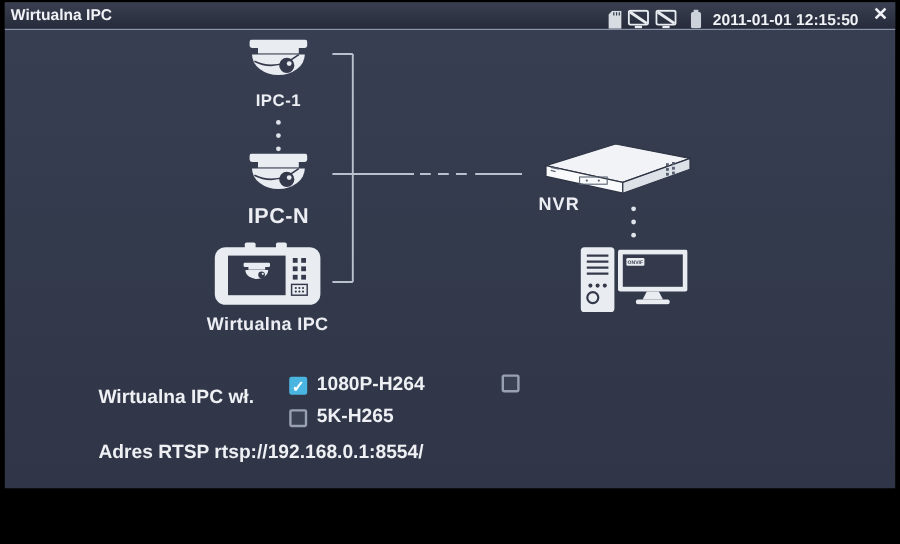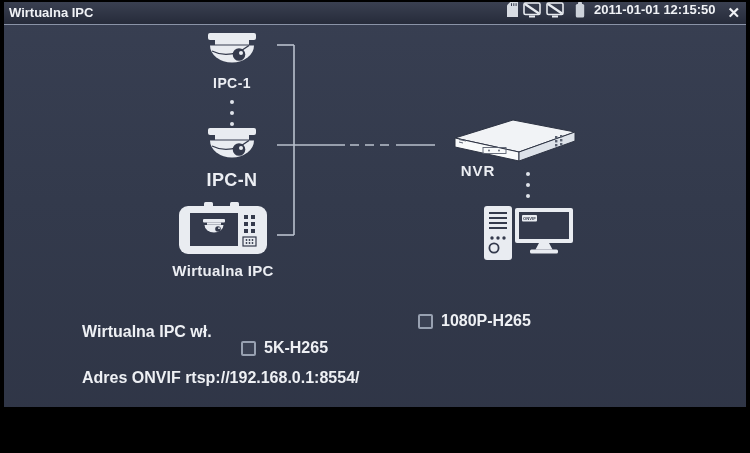"2011-01-01 12:15:50" .status { align-items: flex-start -> flex-end }
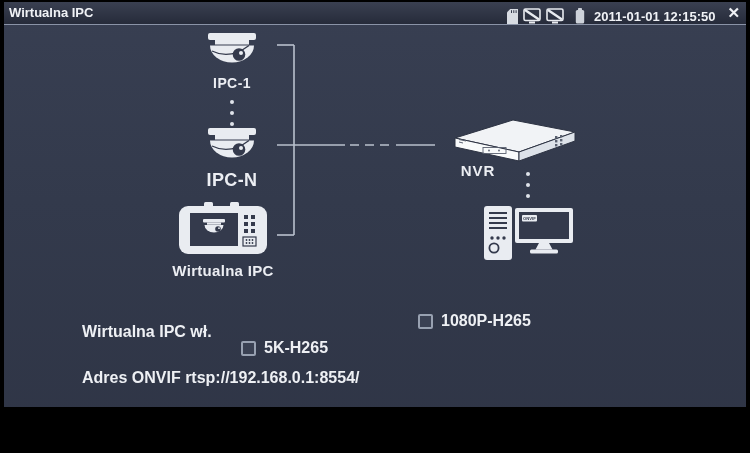"NVR" div.diag-label { left: 452px -> 440px }
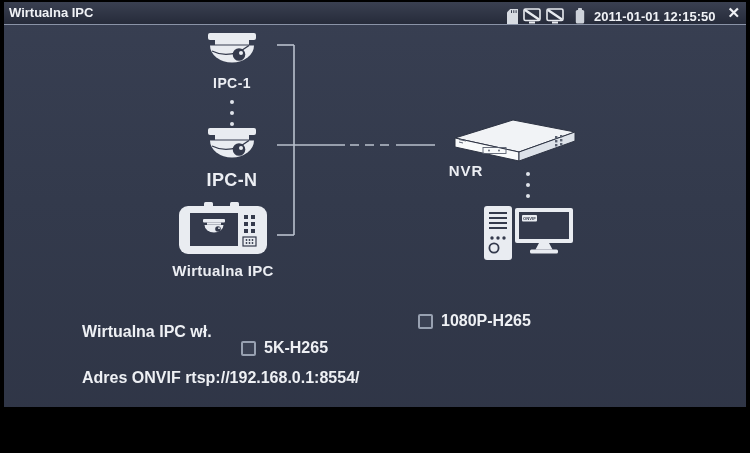"1080P-H264" div.check-item { html: none -> <div> <span></span> <span>1080P-H264</span> </div> }
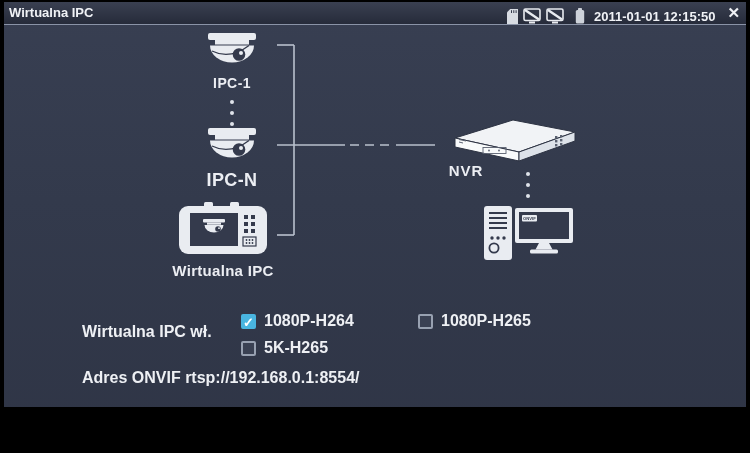"1080P-H265" span.cb-label { html: <span>1080P-H265</span> -> none }
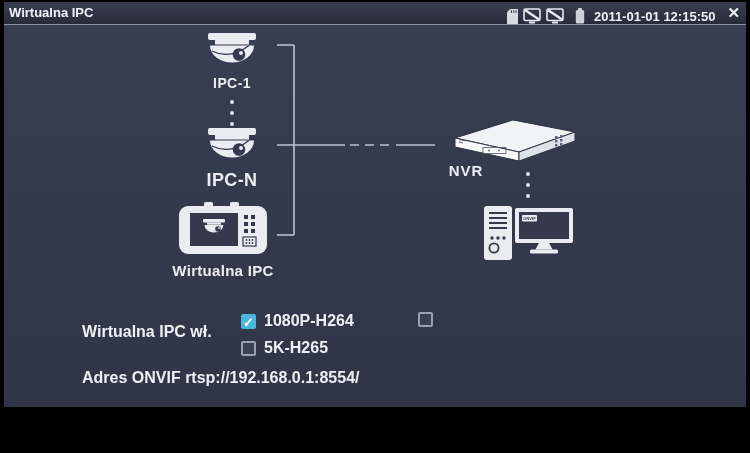"Adres ONVIF rtsp://192.168.0.1:8554/" div.setting-text { text: ONVIF -> RTSP }
